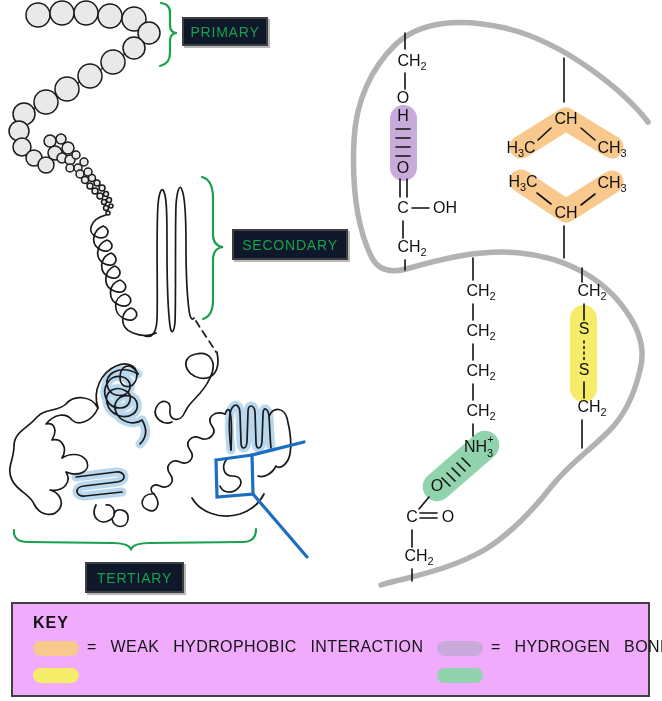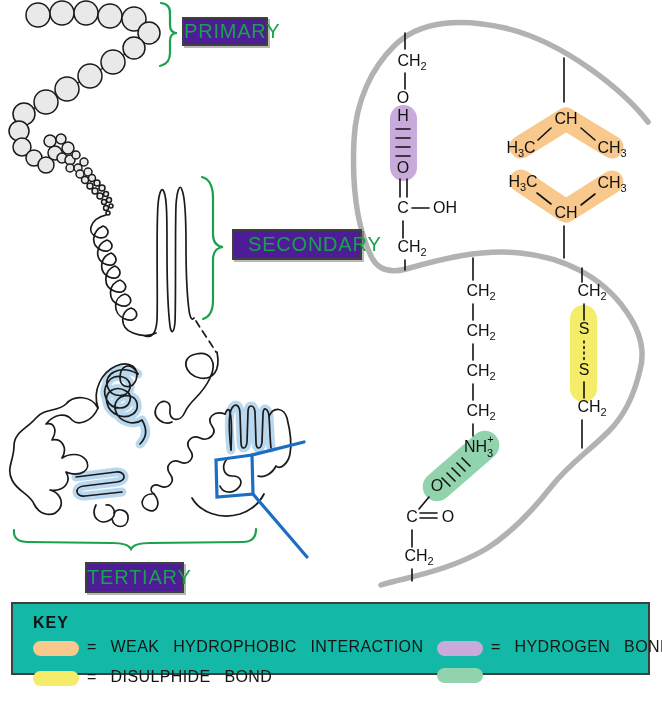"PRIMARY" .glabel { background: #4c1d95 -> #0f172a; font-size: 20px -> 14px; justify-content: none -> center }
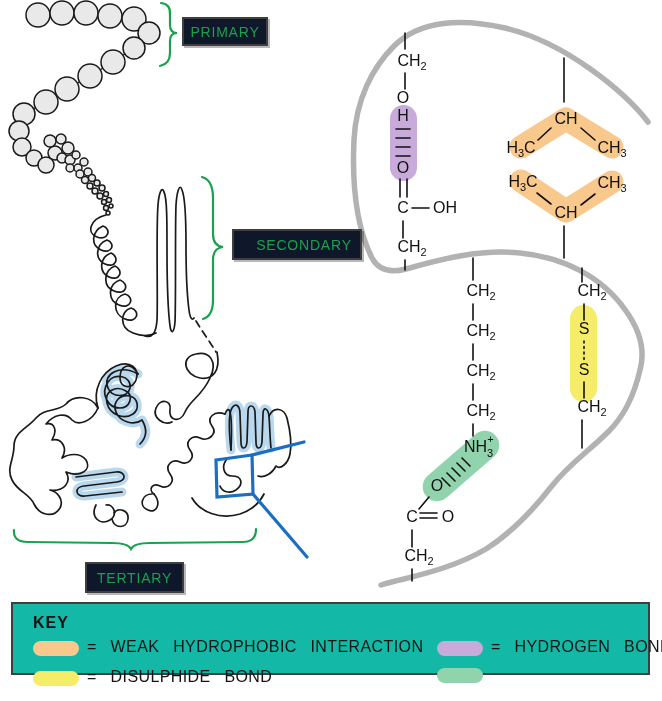"SECONDARY" div.glabel { padding-left: 14px -> none }
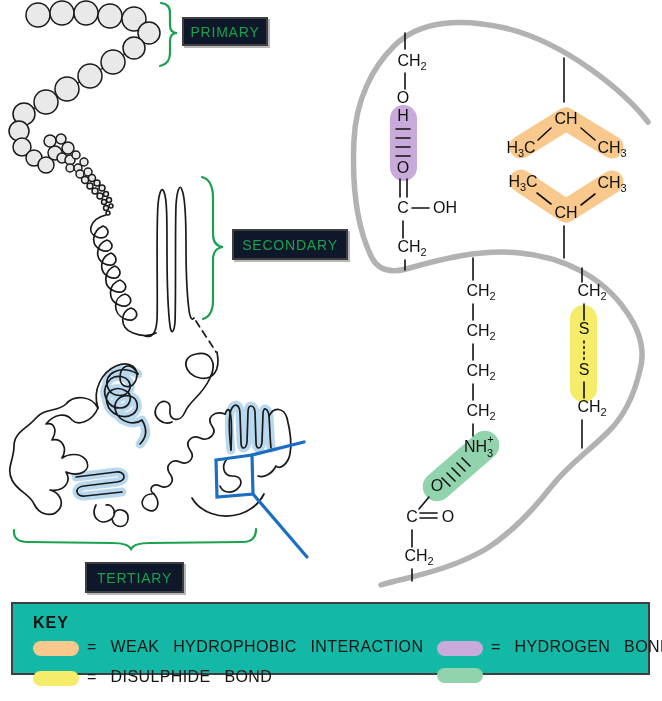"KEY" #key { background: #14b8a6 -> #f0abfc; height: 73px -> 95px }
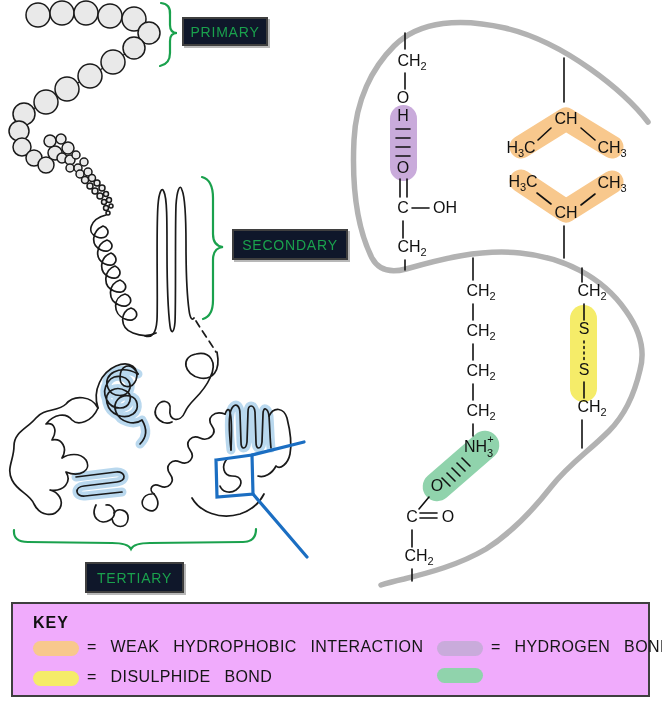"= DISULPHIDE BOND" div.klabel { html: <div>= DISULPHIDE BOND</div> -> none }
